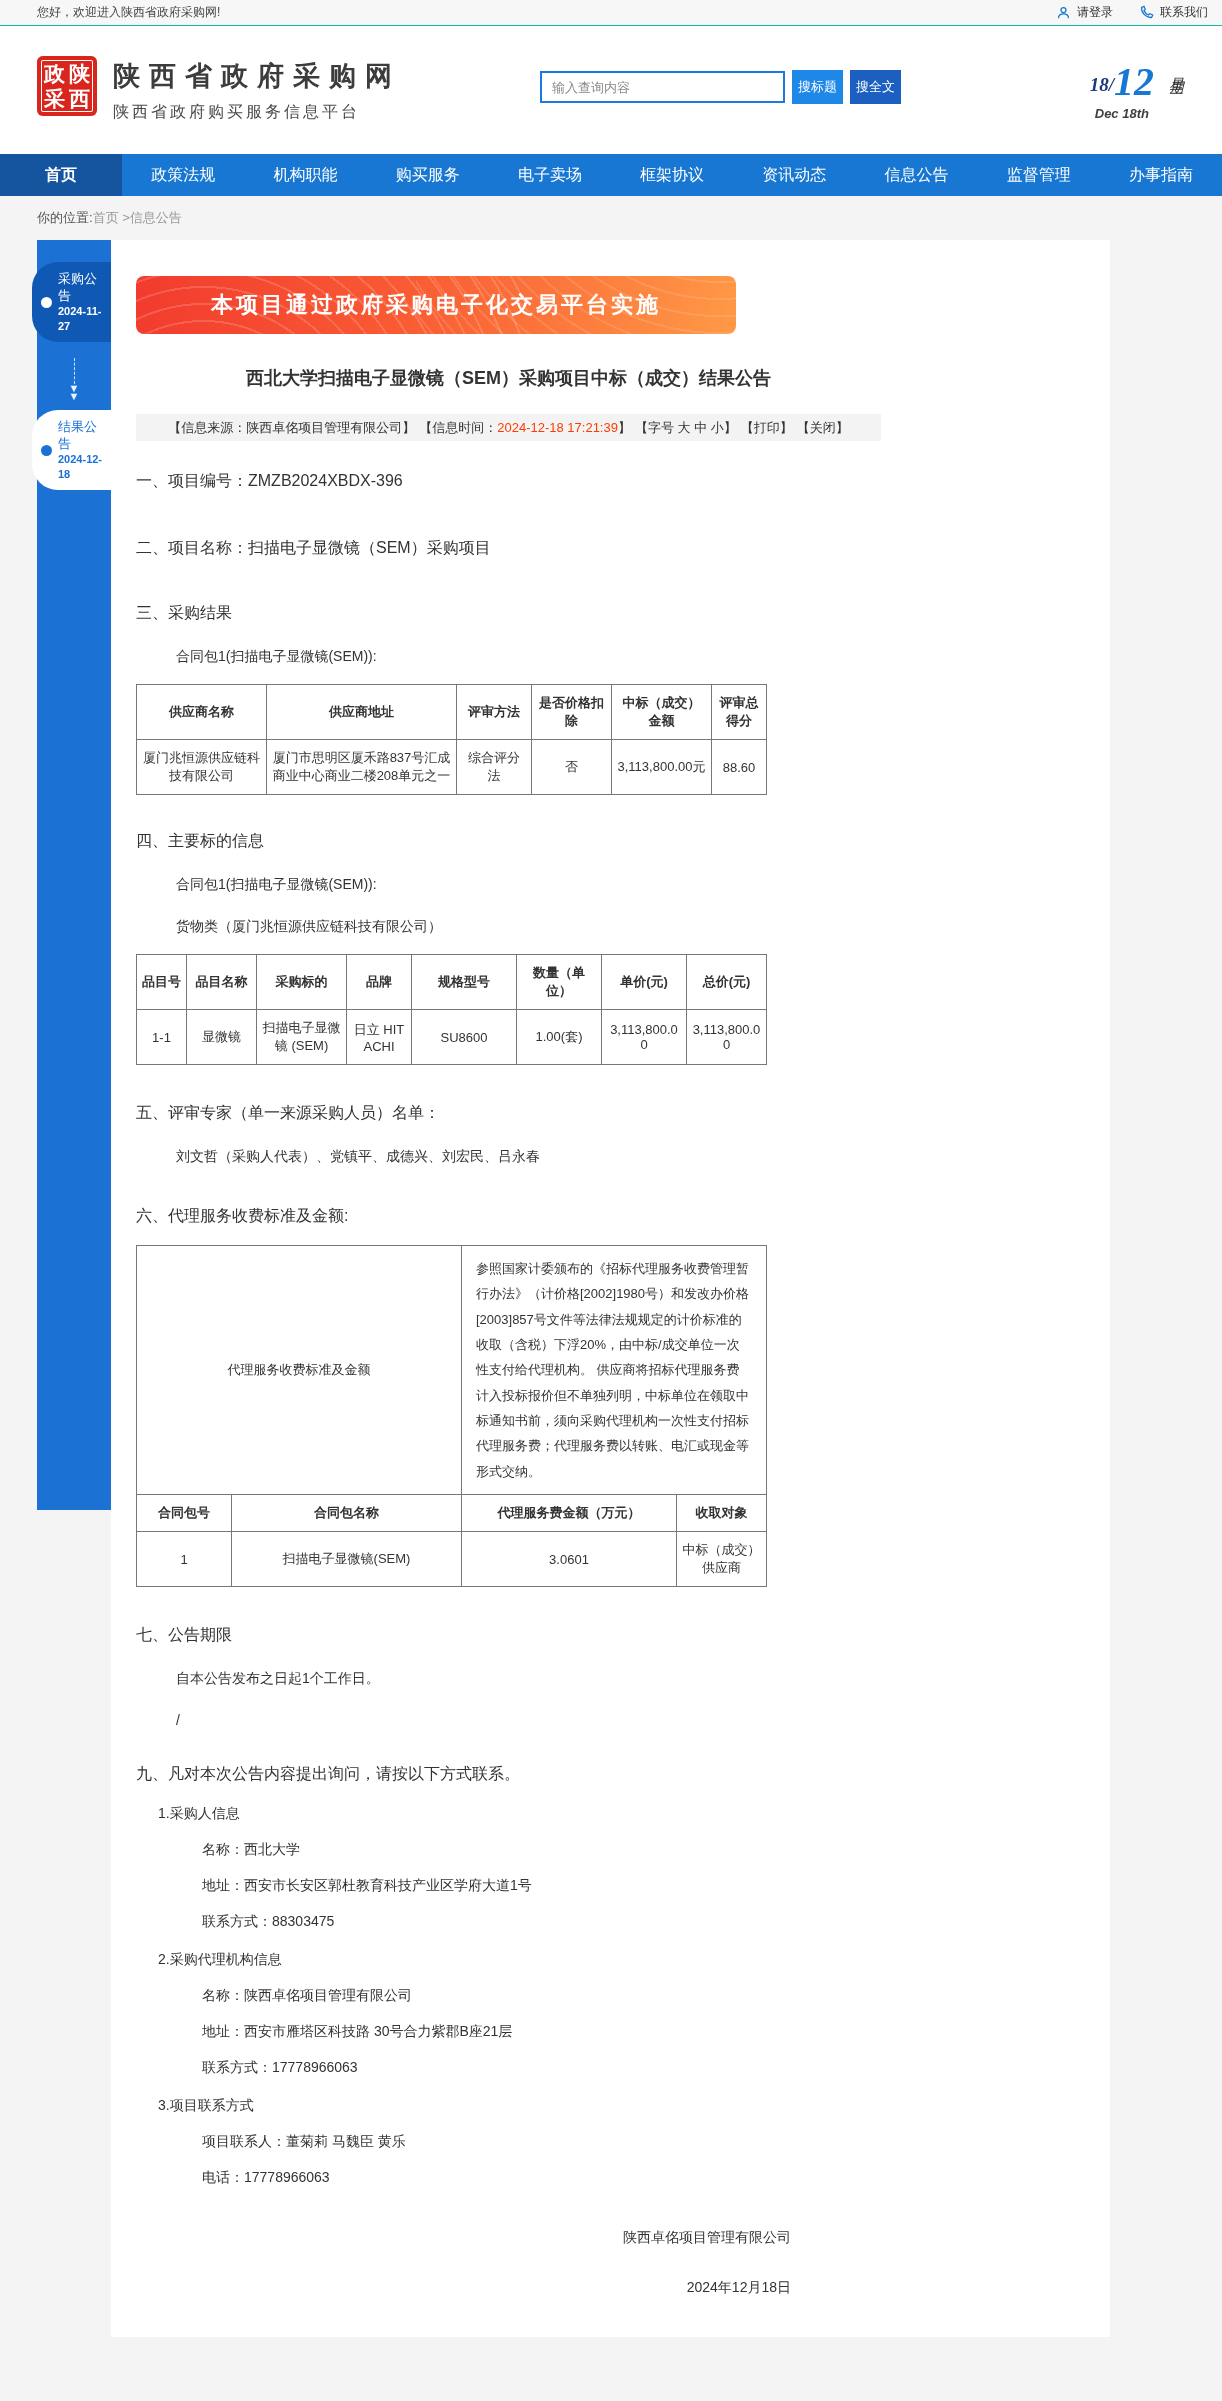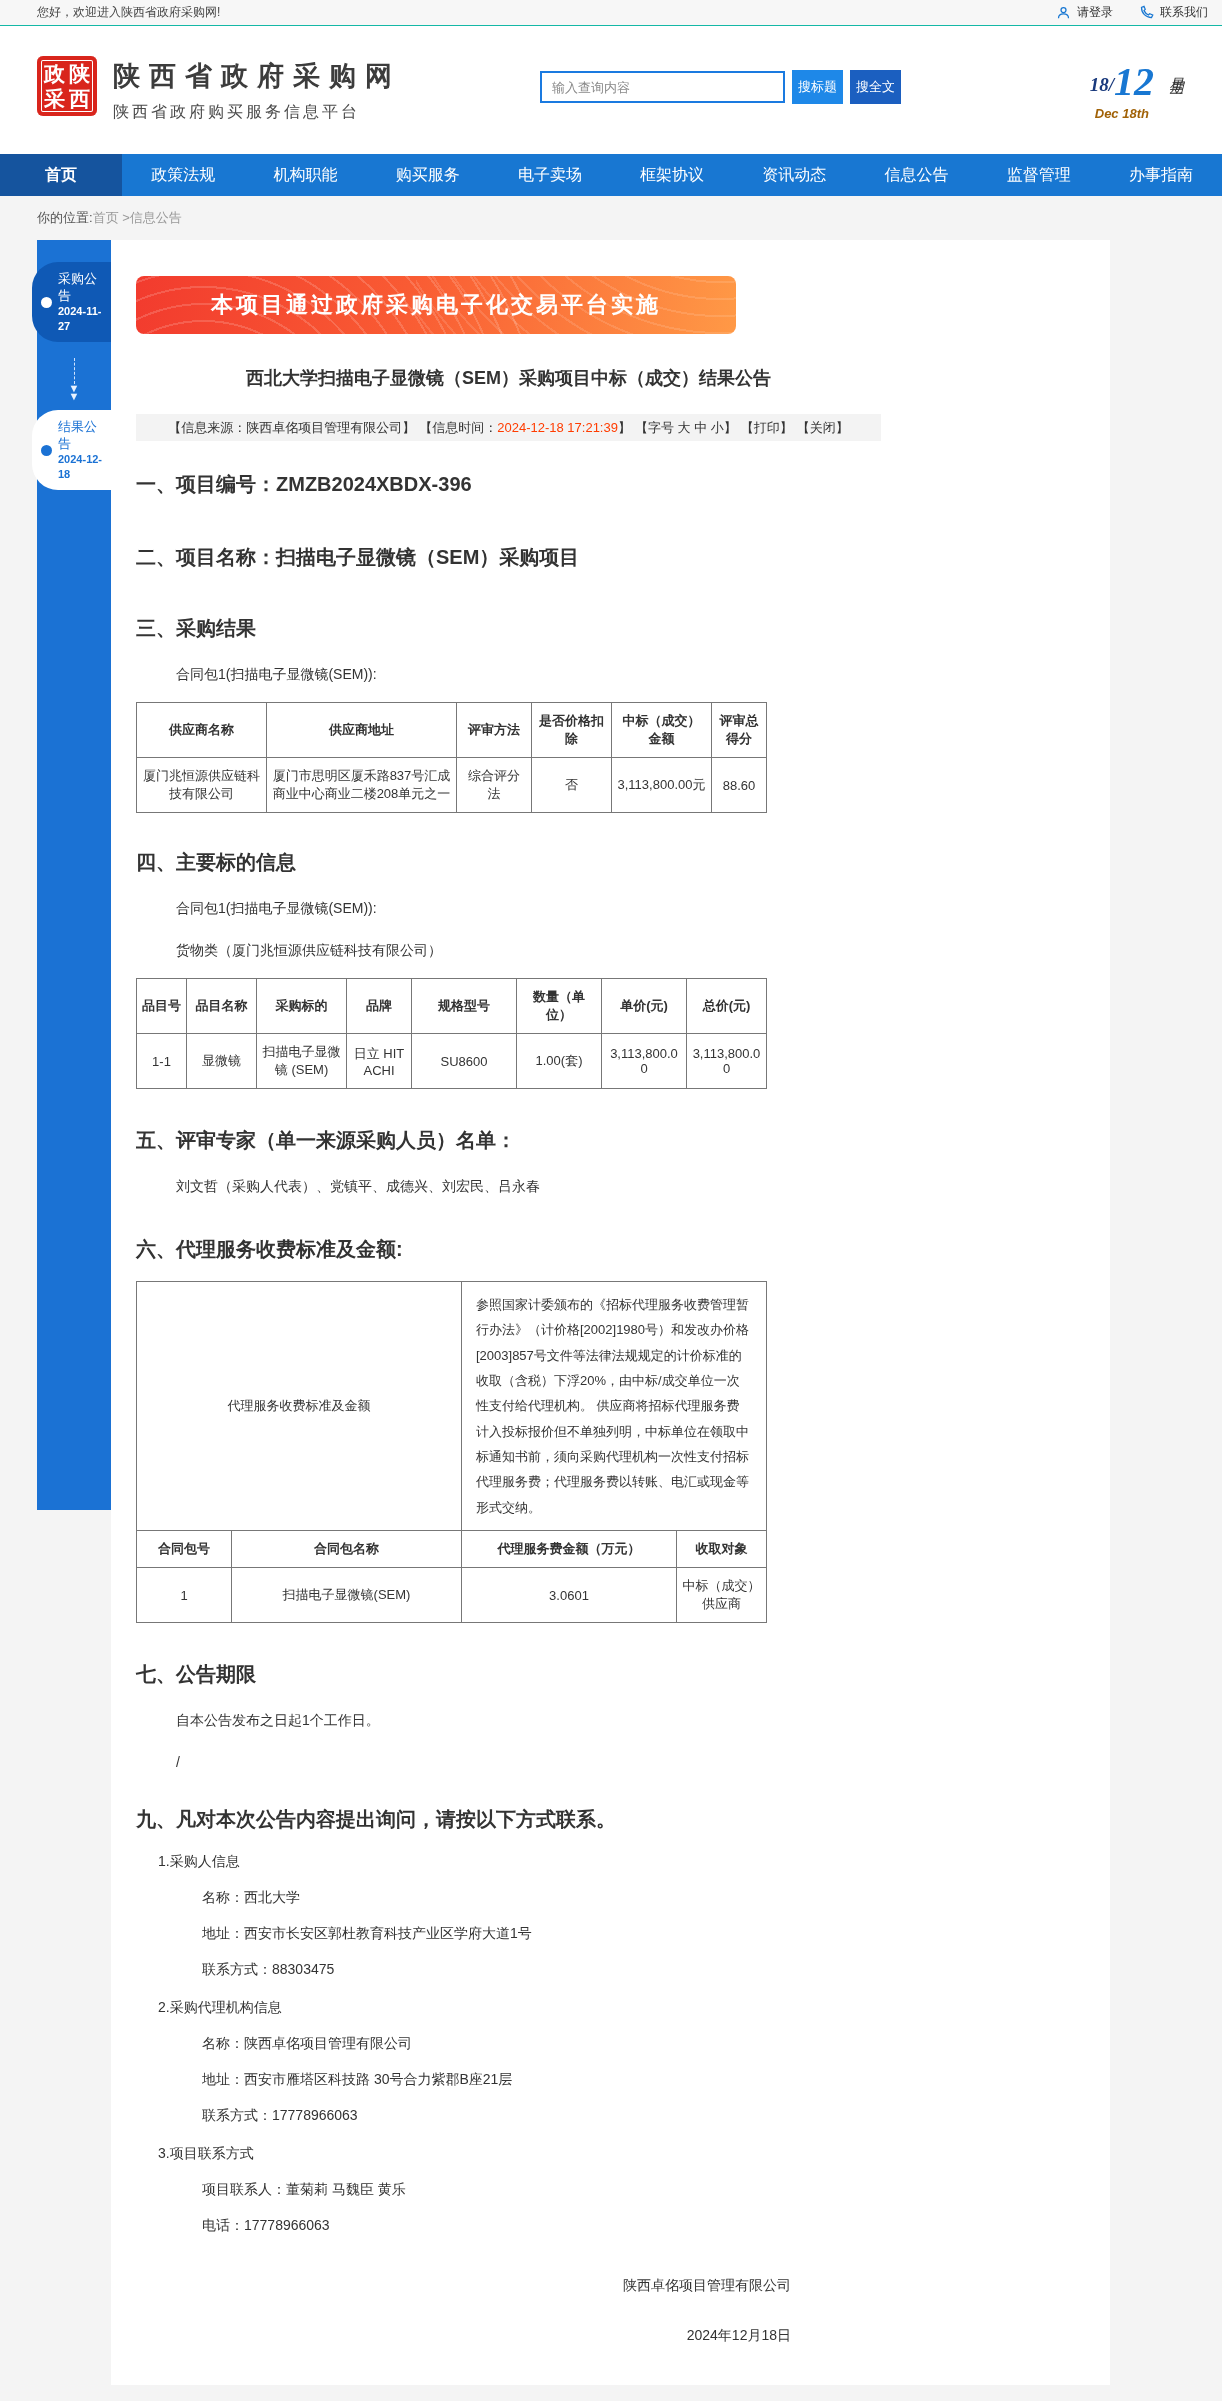"Dec 18th" .date-en { color: #a16207 -> #404040 }
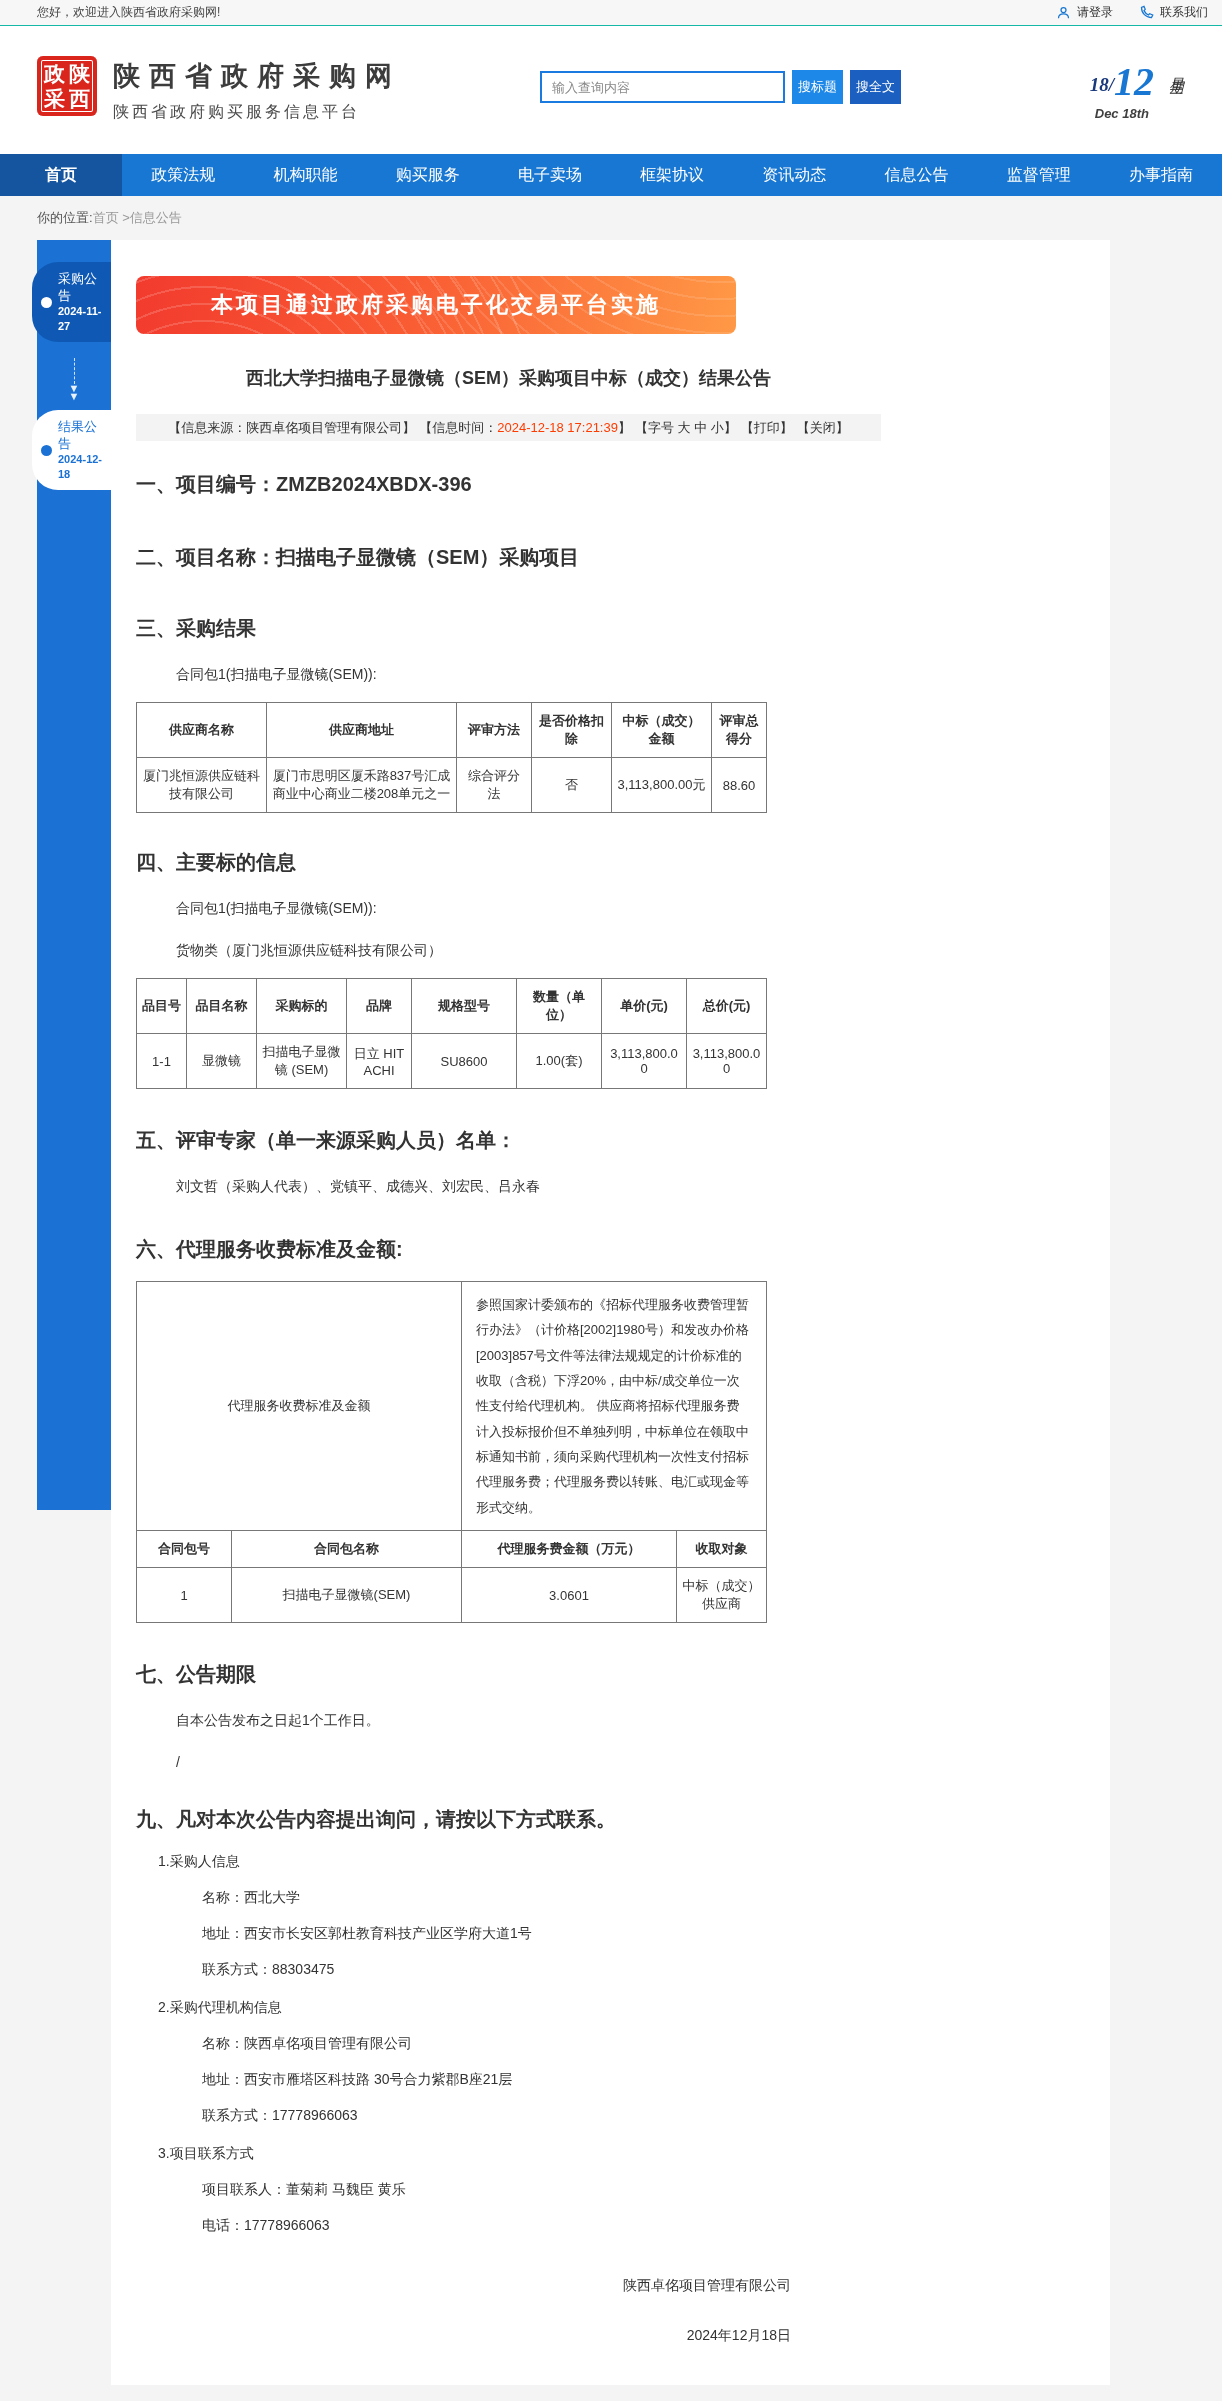"一、项目编号：ZMZB2024XBDX-396" .h-sec { font-size: 20px -> 16px; font-weight: bold -> normal }
